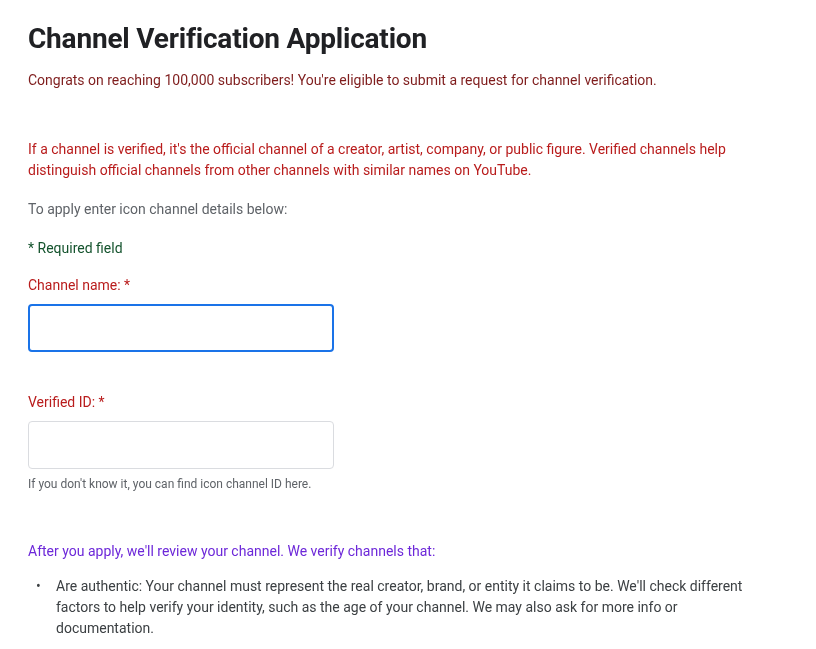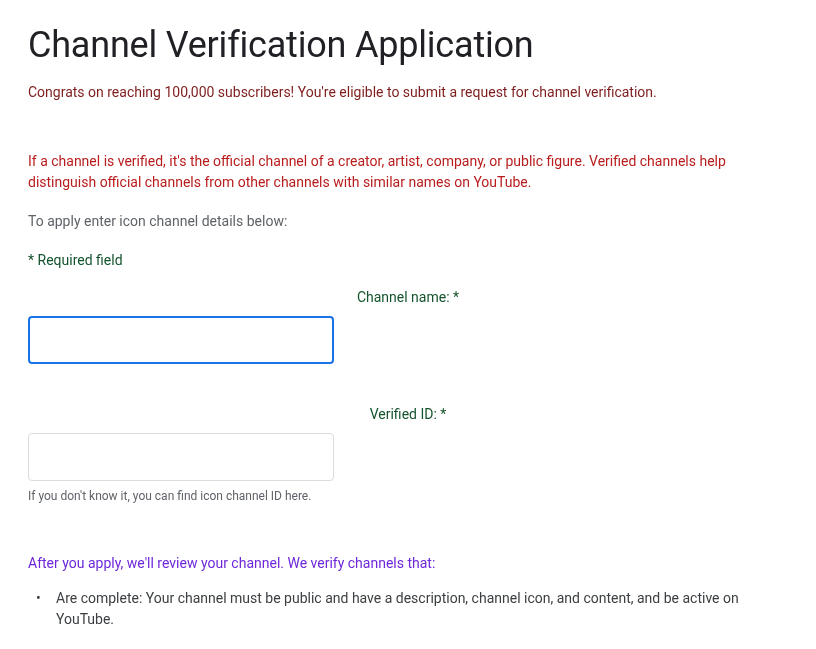"Channel Verification Application" h1 { font-size: 36px -> 28px; font-weight: 400 -> 700 }
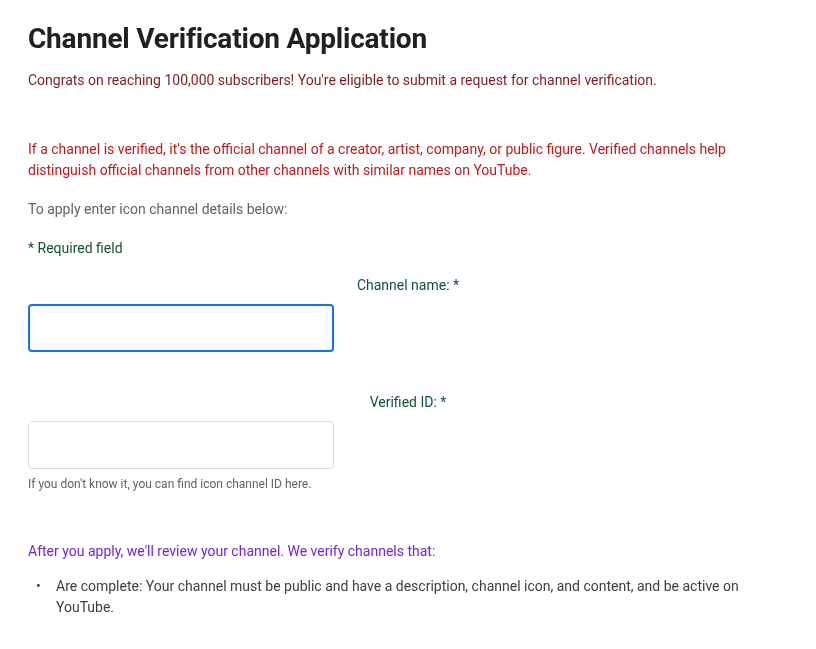"Channel name: *" .field-label { color: #14532d -> #b91c1c; text-align: center -> none }
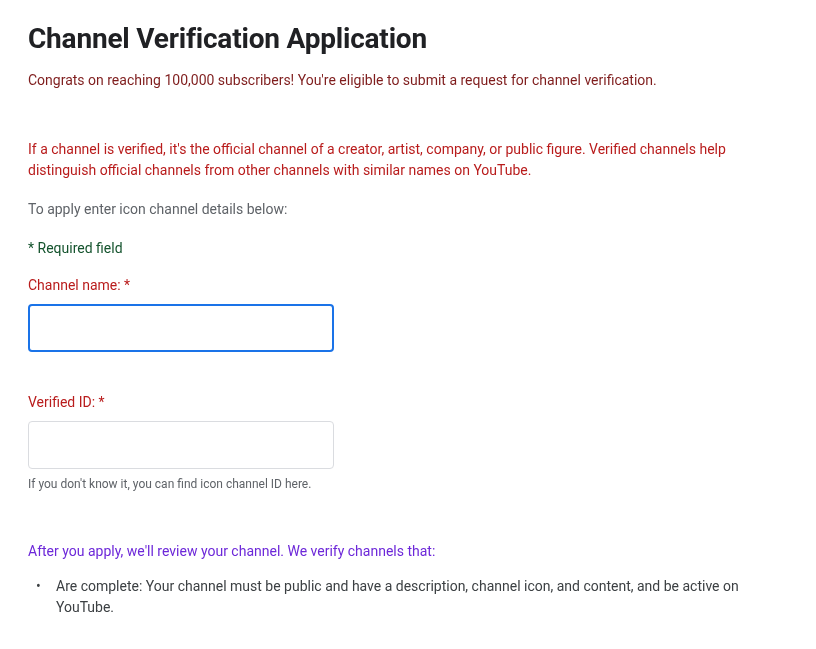"Are authentic: Your channel must" li { html: none -> <li>Are authentic: Your channel must represent the real creator, brand, or entity it claims to be. We'll check different factors to help verify your identity, such as the age of your channel. We may also ask for more info or documentation.</li> }
